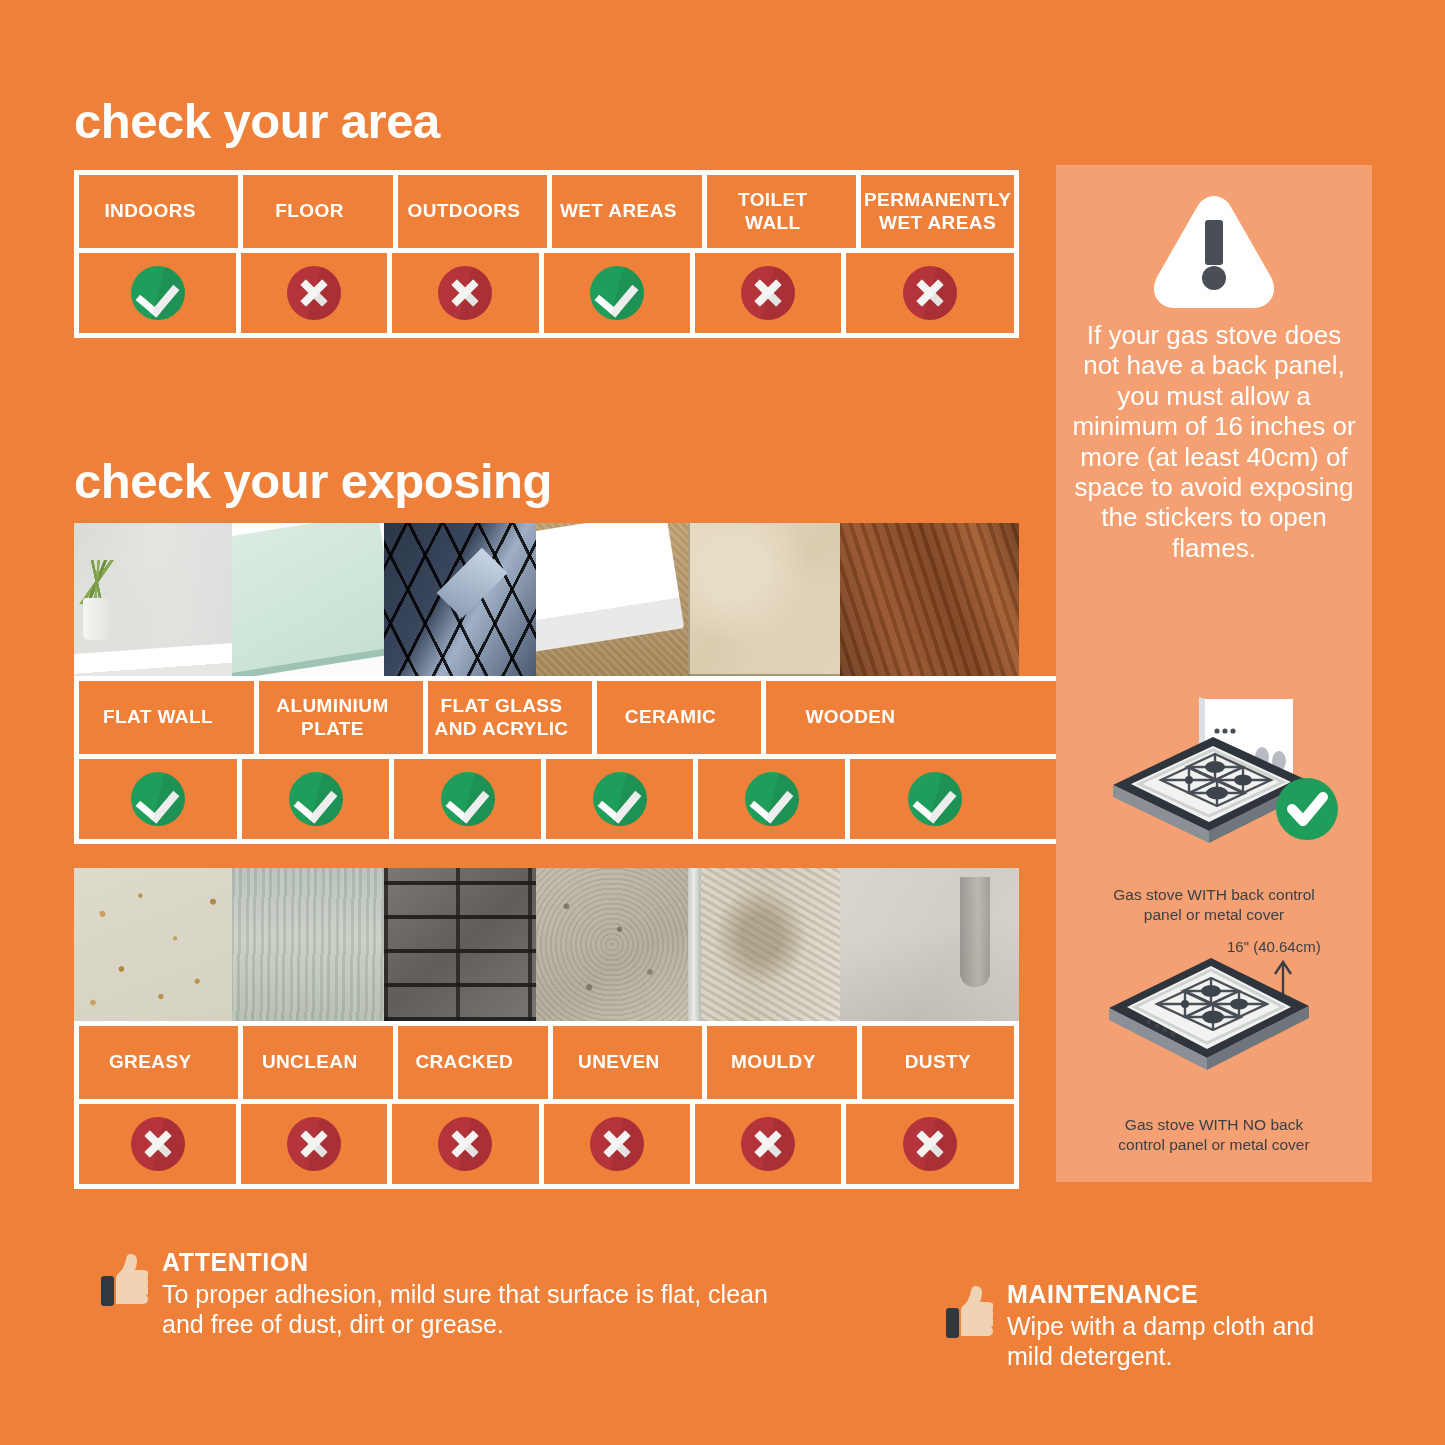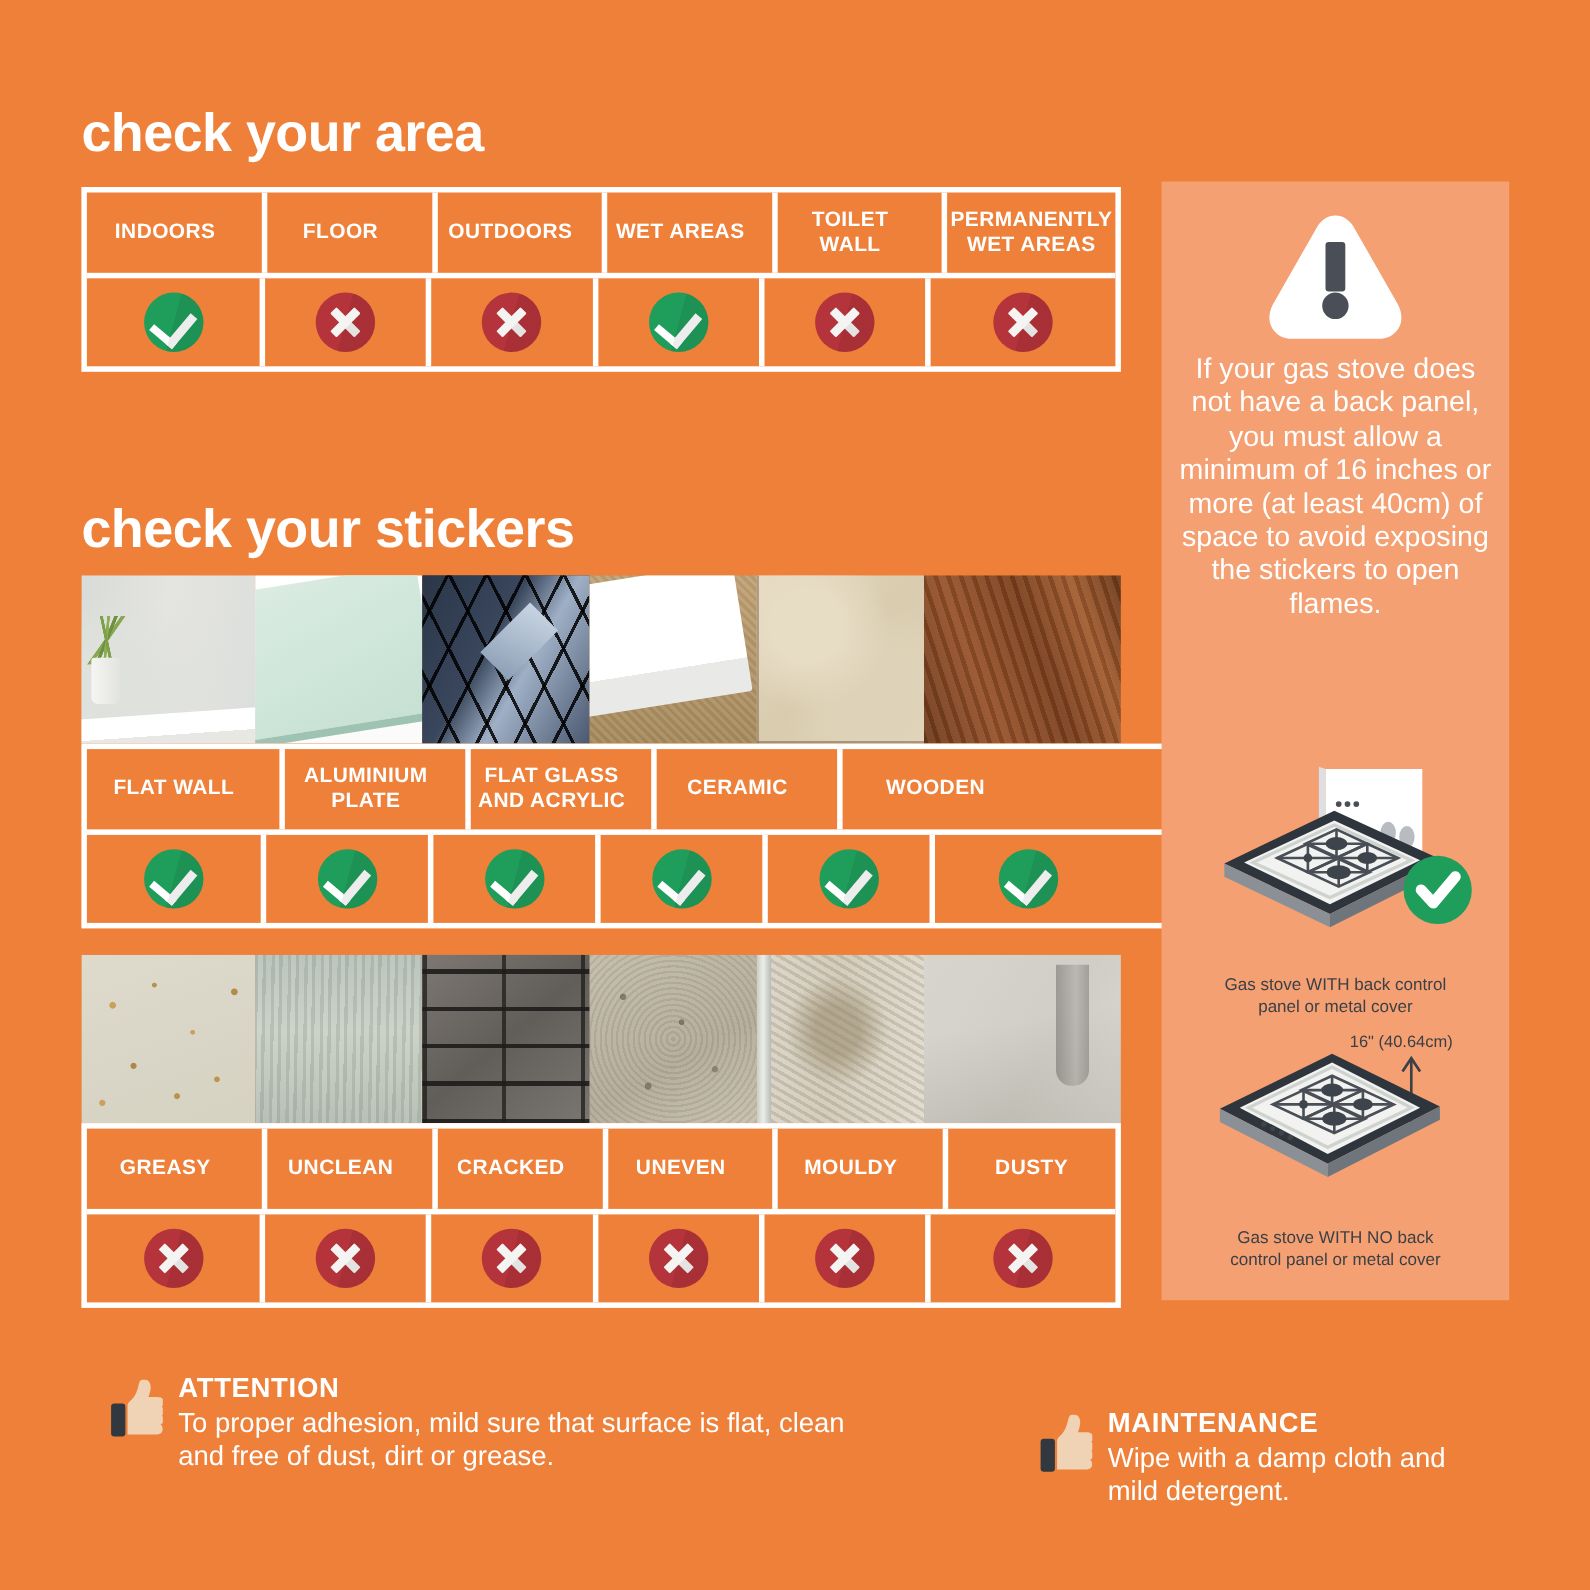"check your stickers" div.section-heading { text: stickers -> exposing }
